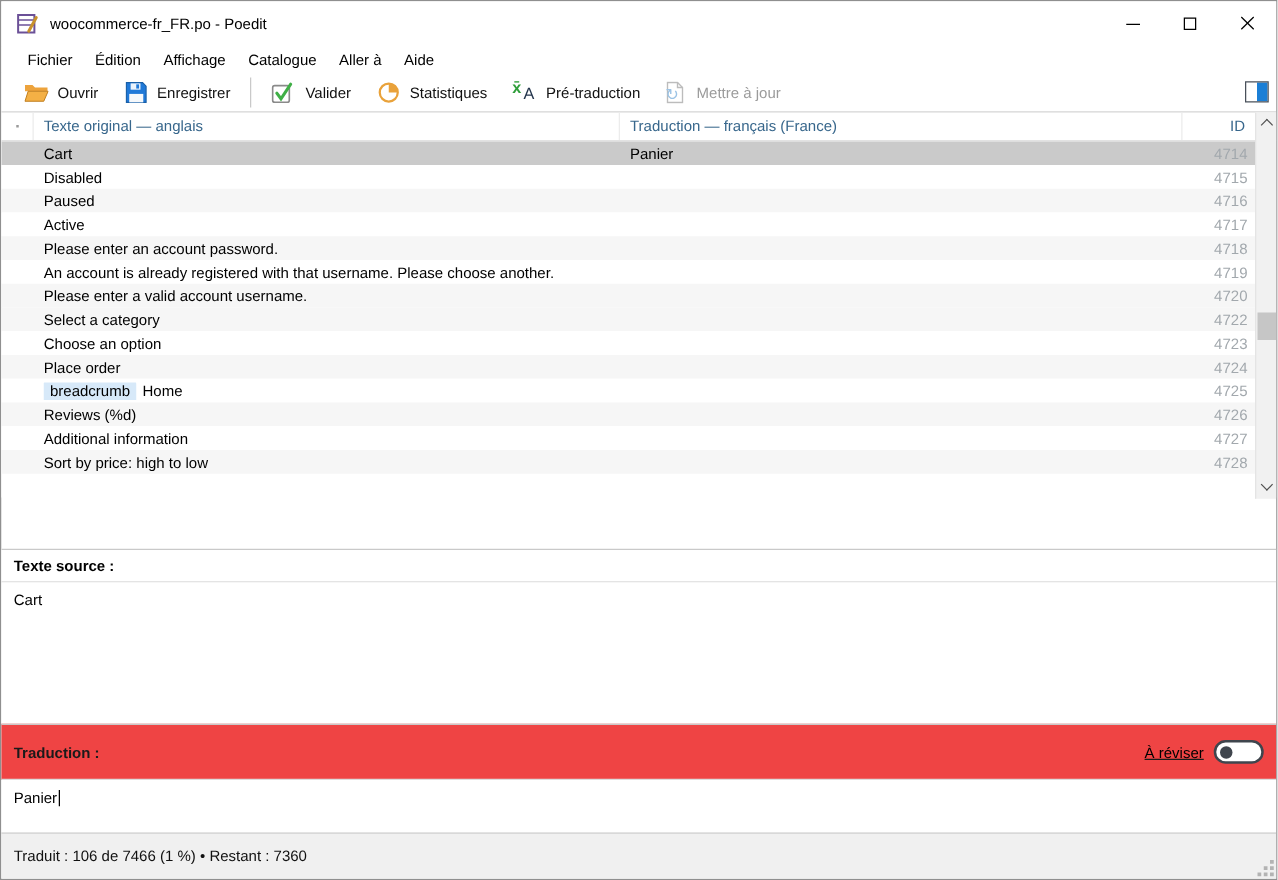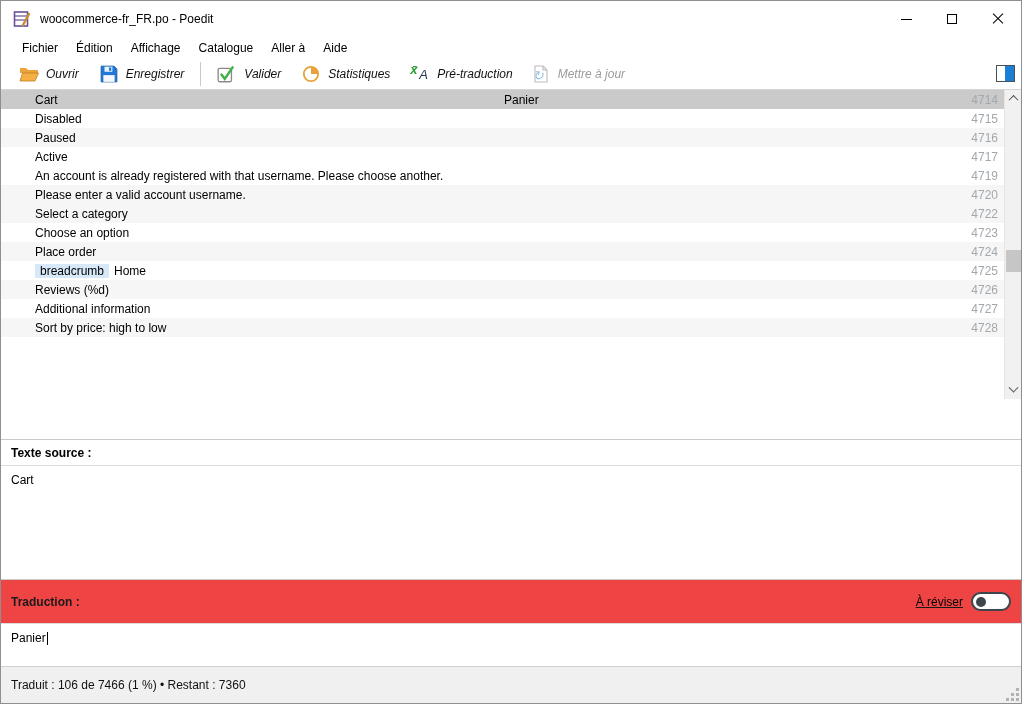"Ouvrir" .toolbar { font-style: italic -> none }
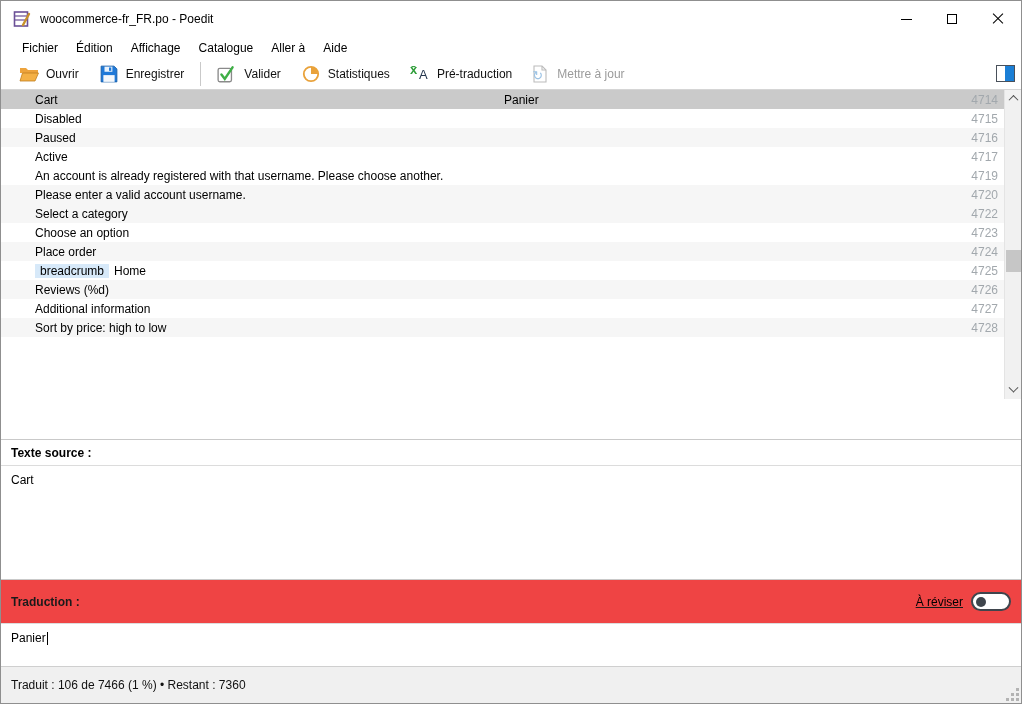"Texte original — anglais" div.gheader { html: none -> <div> <div> <span></span> </div> <div>Texte original — anglais</div> <div>Traduction — français (France)</div> <div>ID</div> </div> }
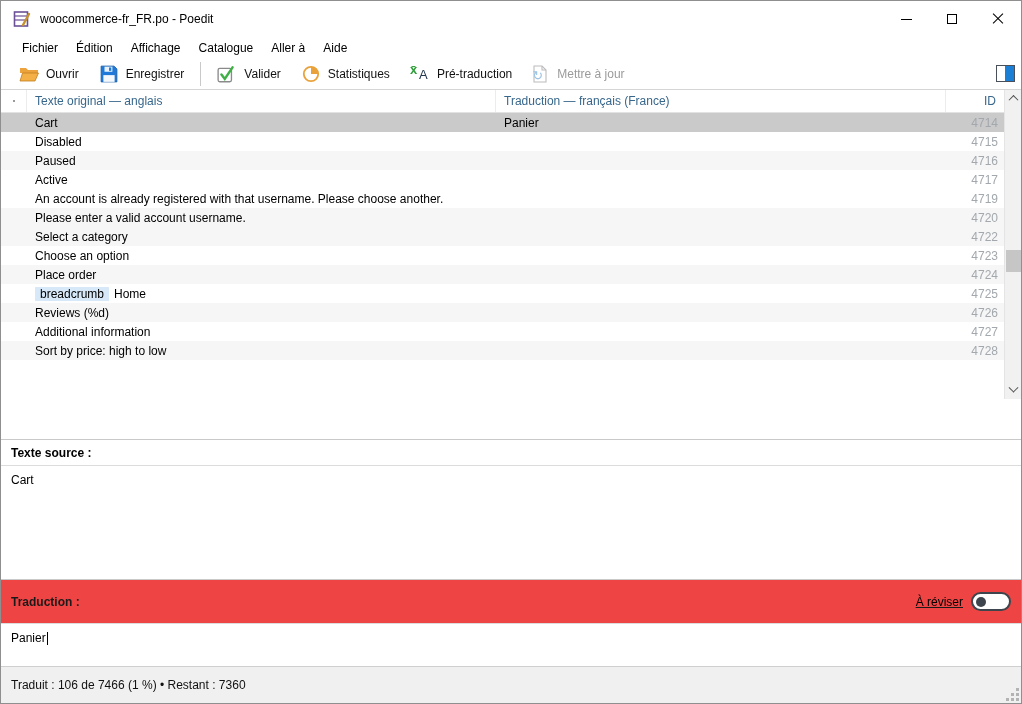"Please enter an account password." div.row { html: none -> <div> <div></div> <div><span>Please enter an account password.</span></div> <div></div> <div>4718</div> </div> }
